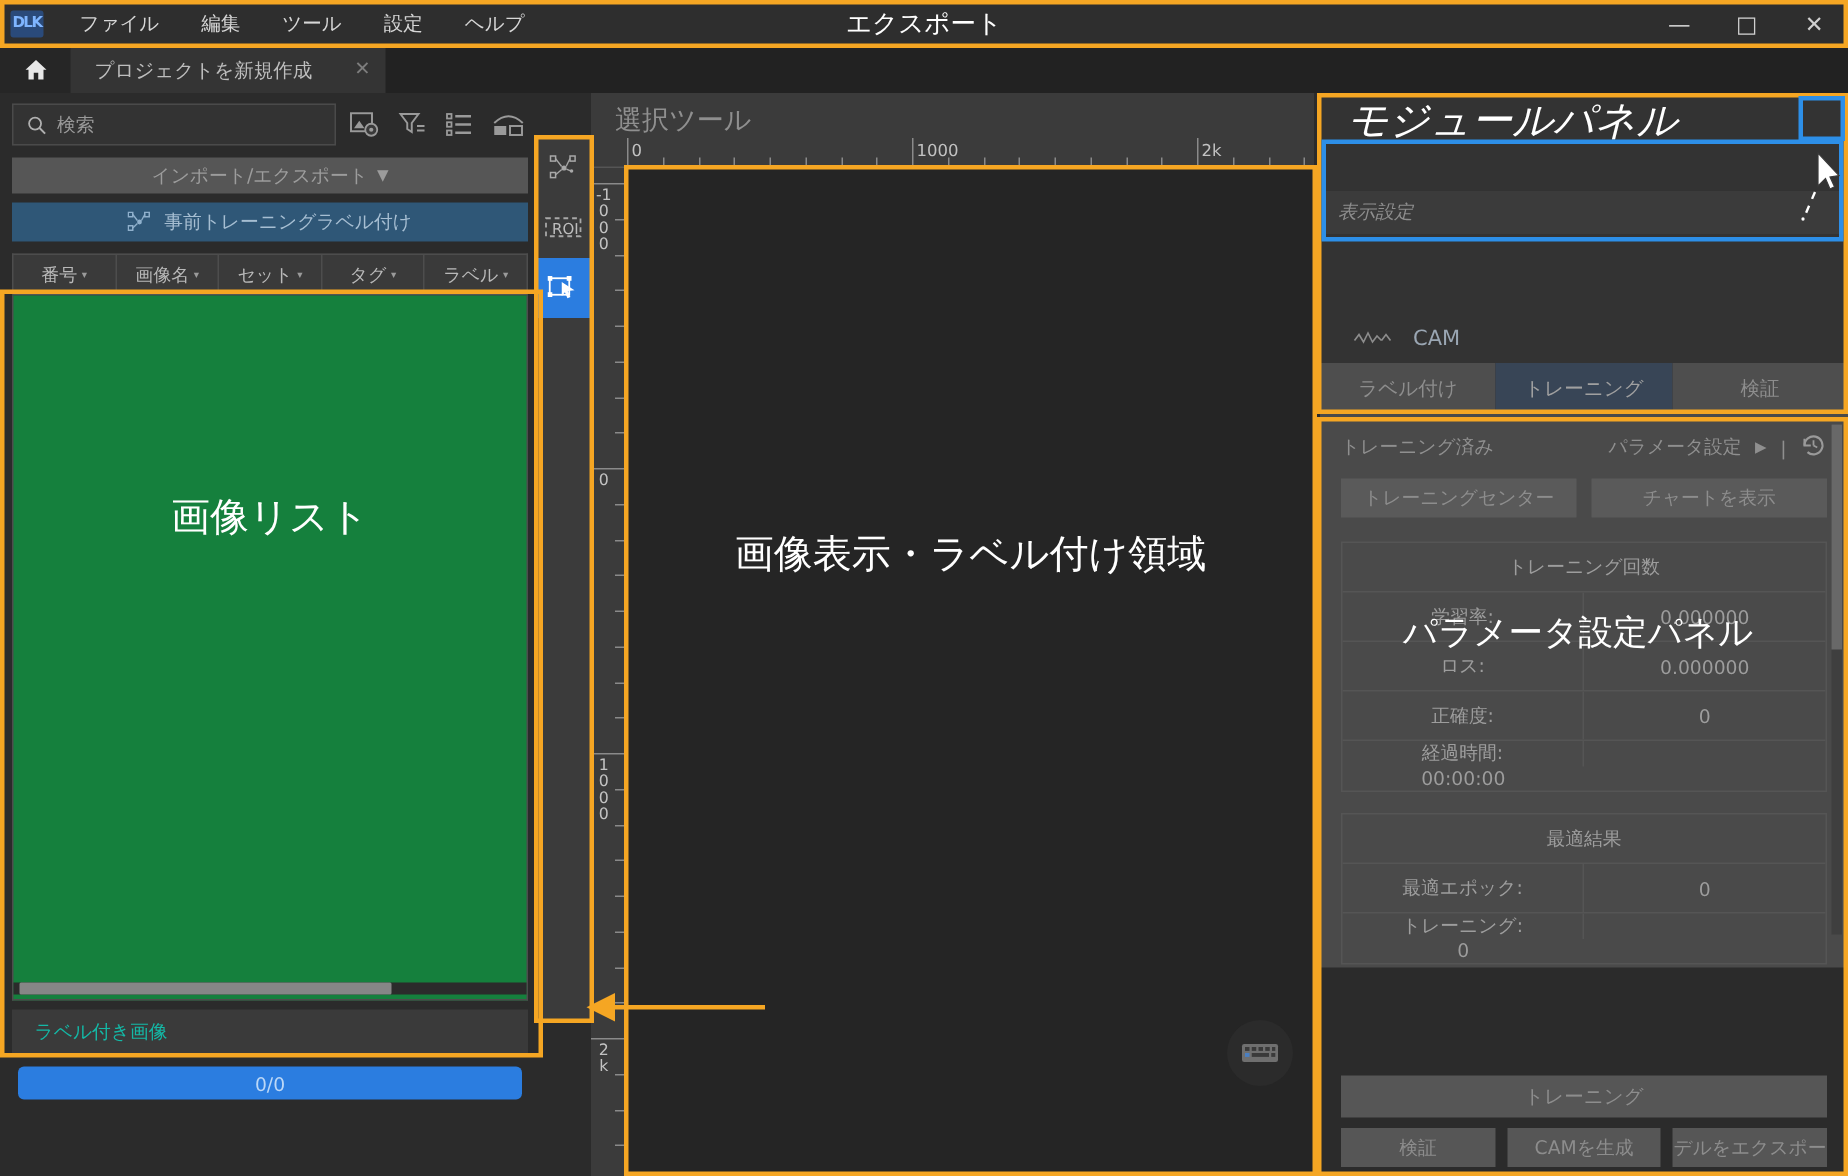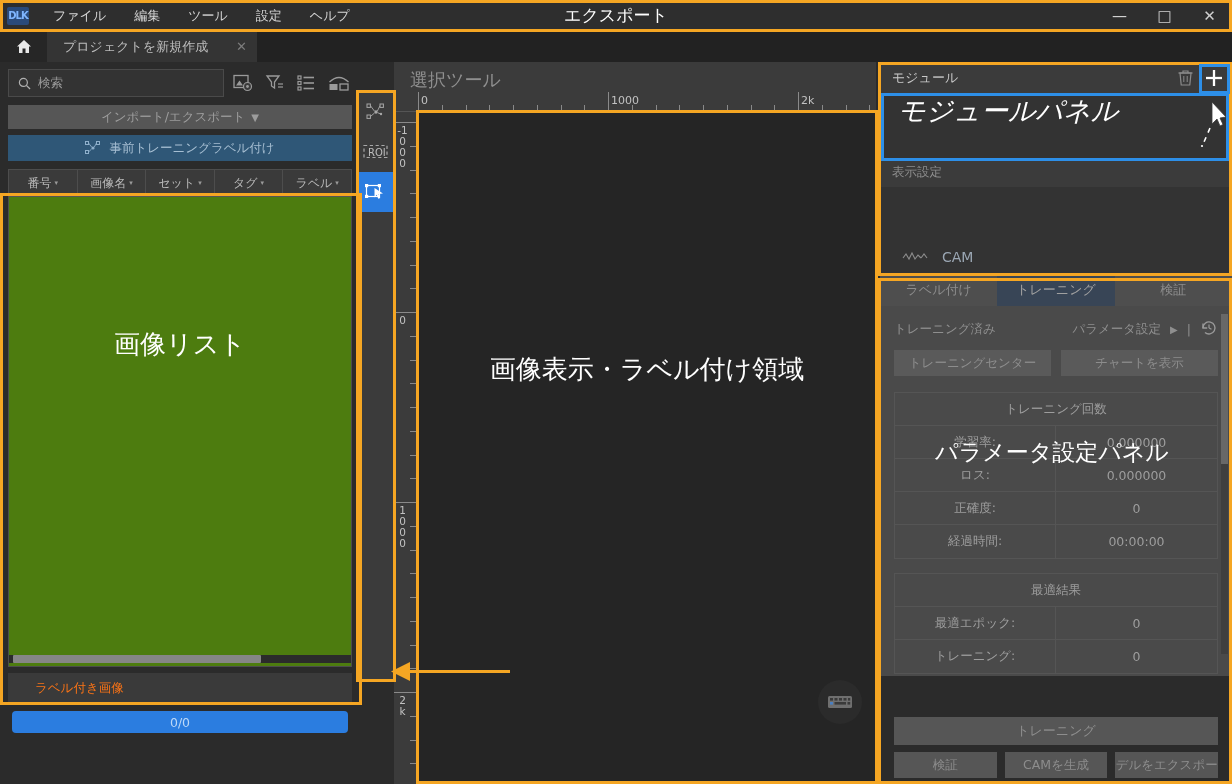"モジュール" div.module-head { html: <div> <span>モジュール</span> <span> <span> <svg> <path></path> <line></line> <path></path> <line></line> <line></line> </svg> </span> <span> <svg> <line></line> <line></line> </svg> </span> </span> </div> -> none }
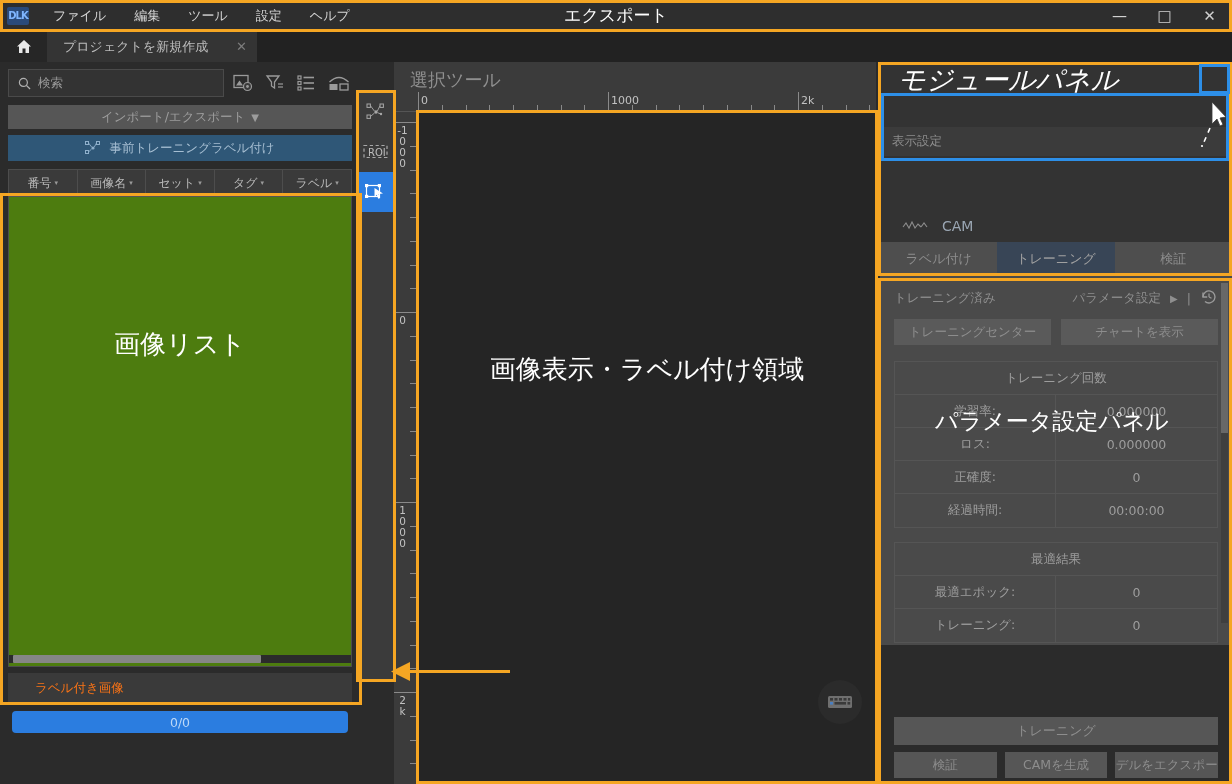"表示設定" .disp-head { font-style: none -> italic }
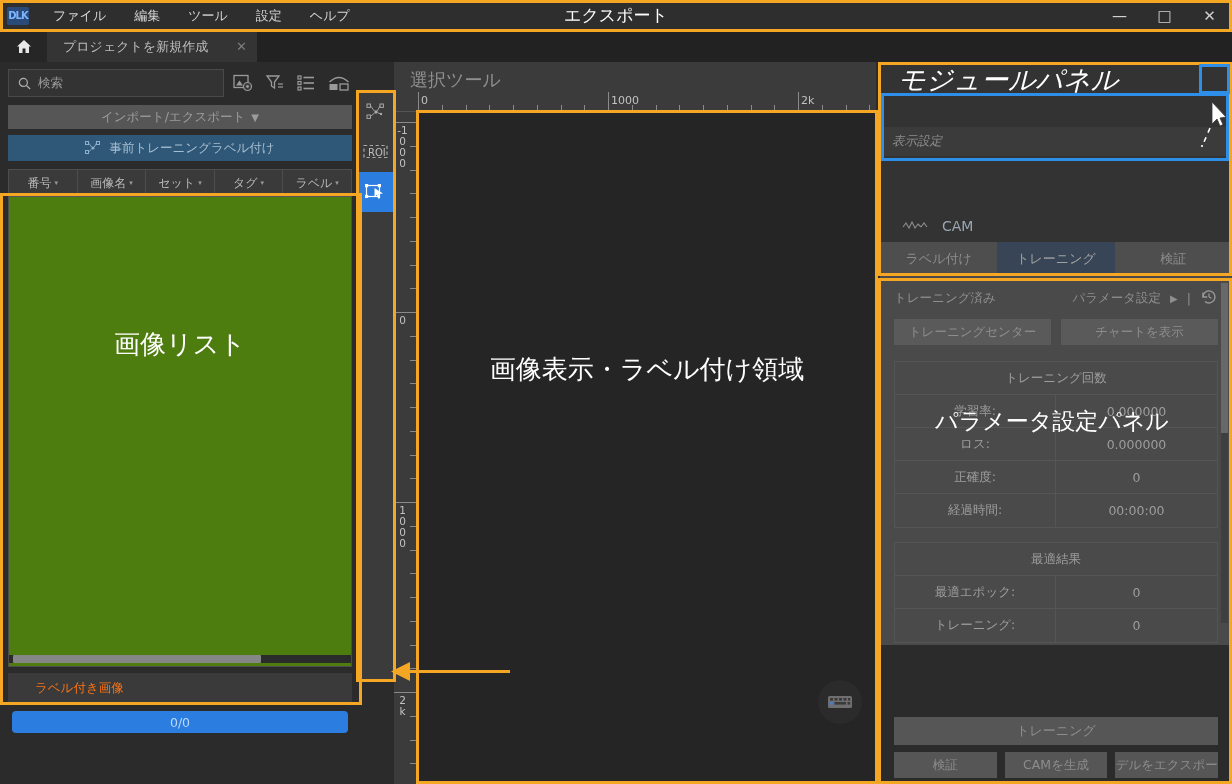"画像リスト" .list-body { background: #4d7c0f -> #15803d }
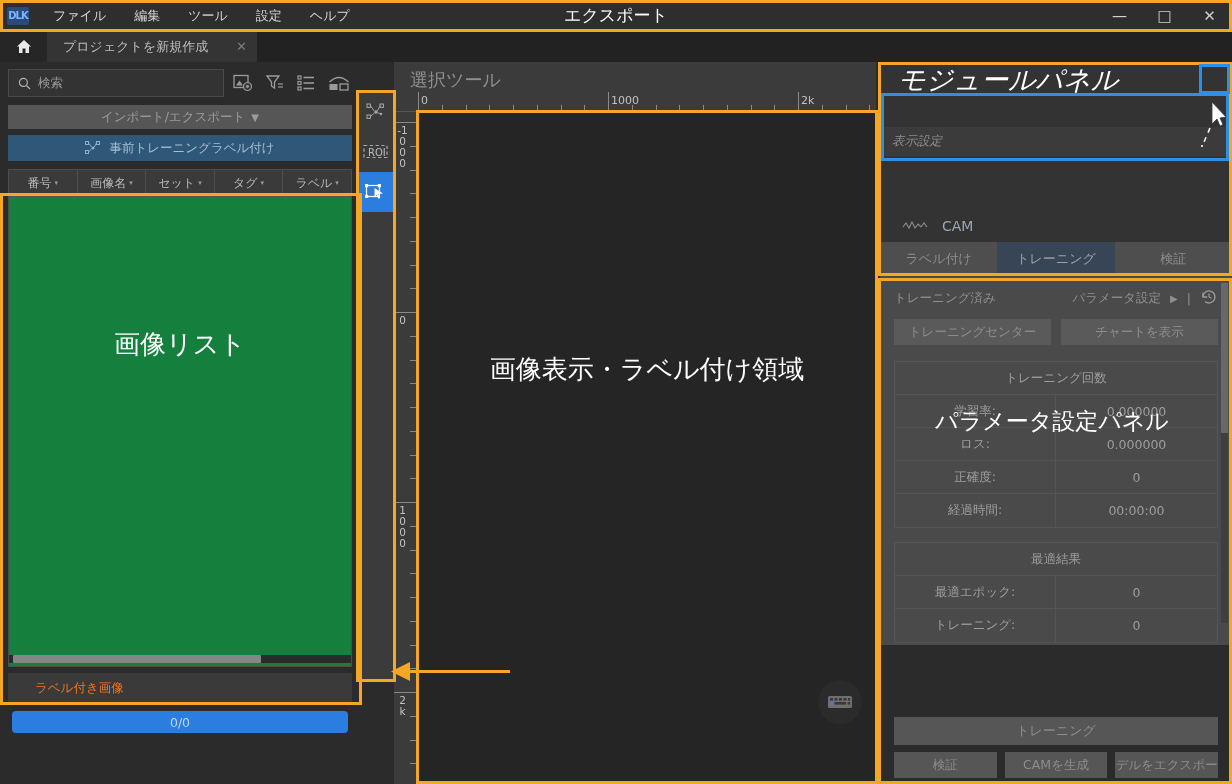"経過時間:" .ptable .row:last-child { flex-direction: none -> column }
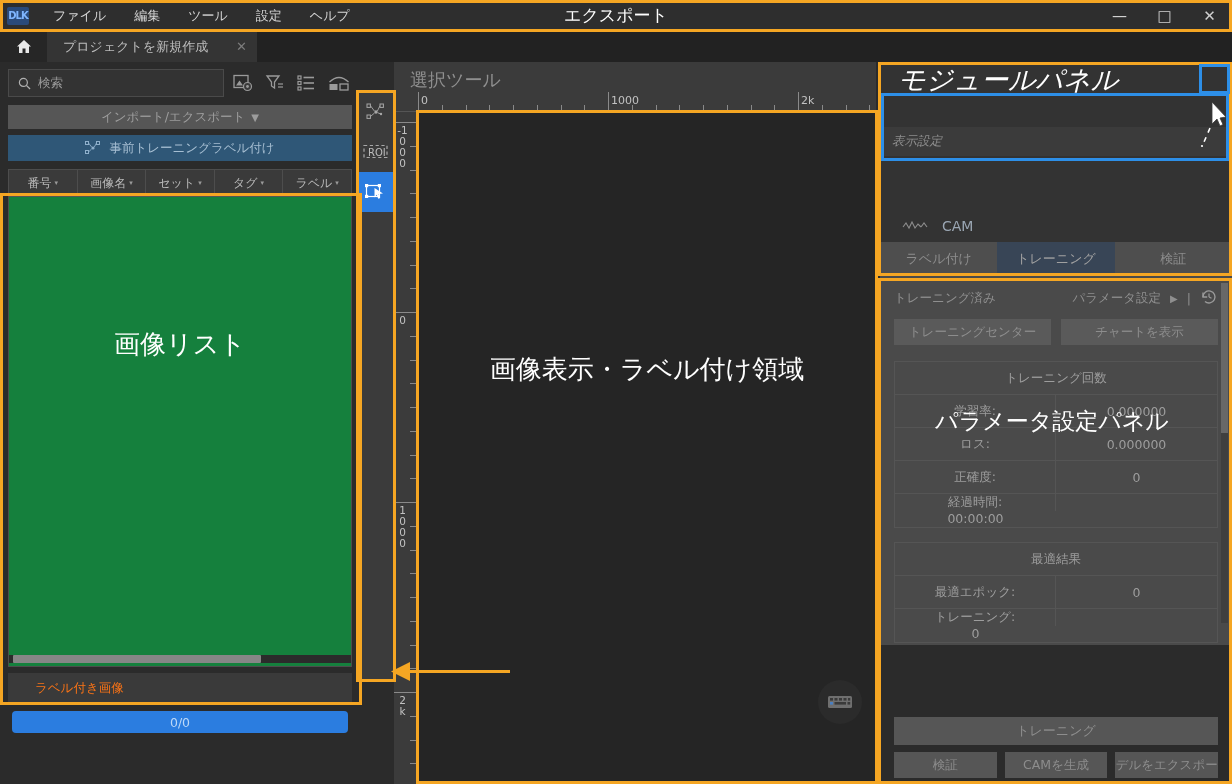"ラベル付き画像" .labeled-bar { color: #f97316 -> #14b8a6; padding-left: 27px -> 15px }
